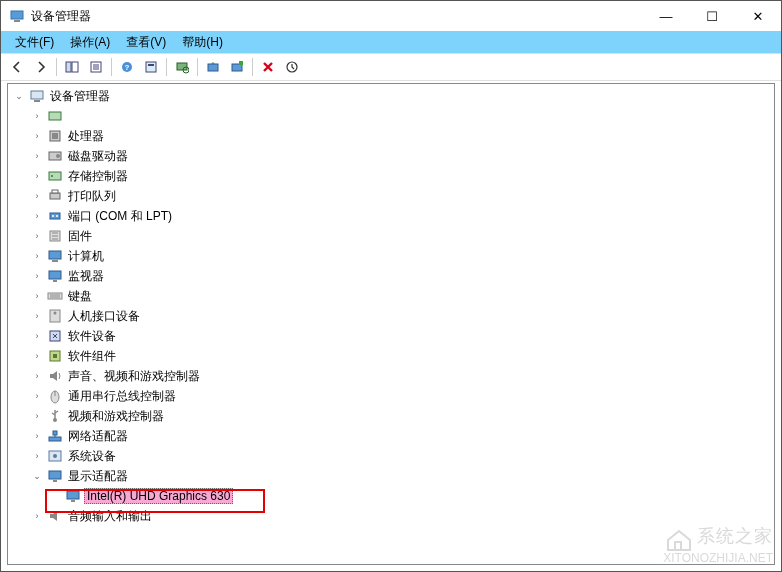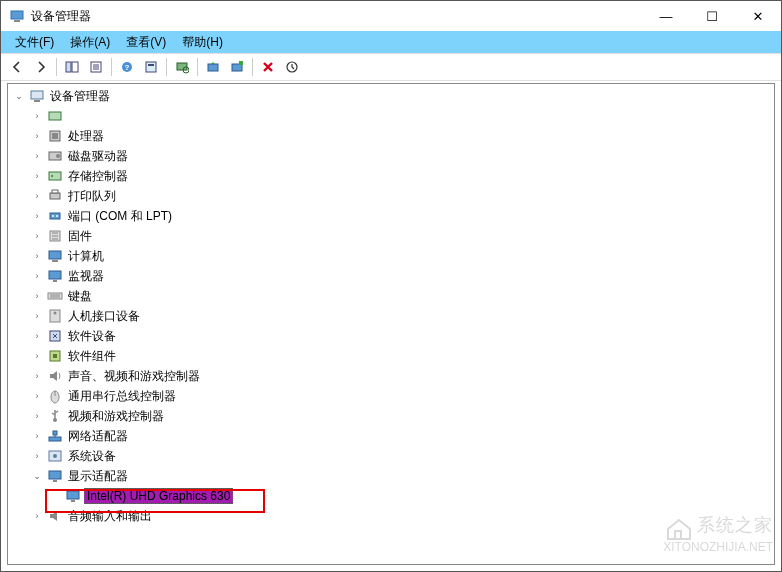"Intel(R) UHD Graphics 630" .tree-node.selected .label { background: #a21caf -> #f9a8d4 }
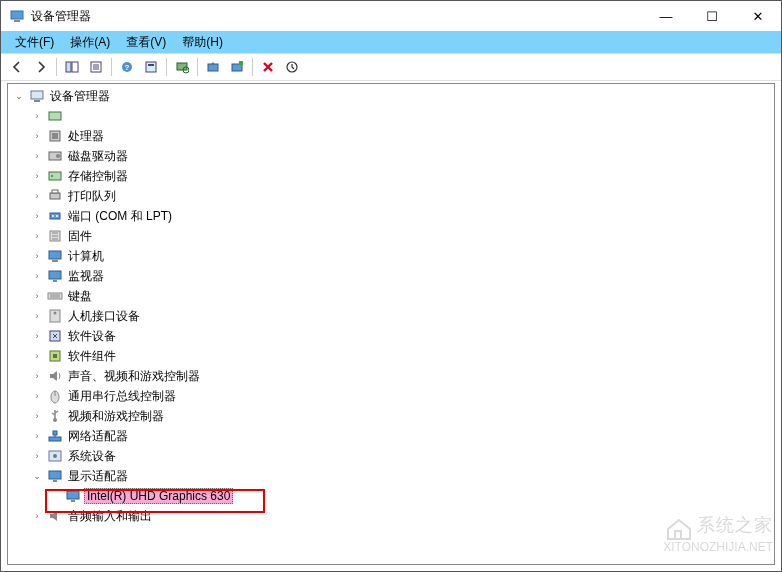"系统之家" .watermark { bottom: 17px -> 6px }
